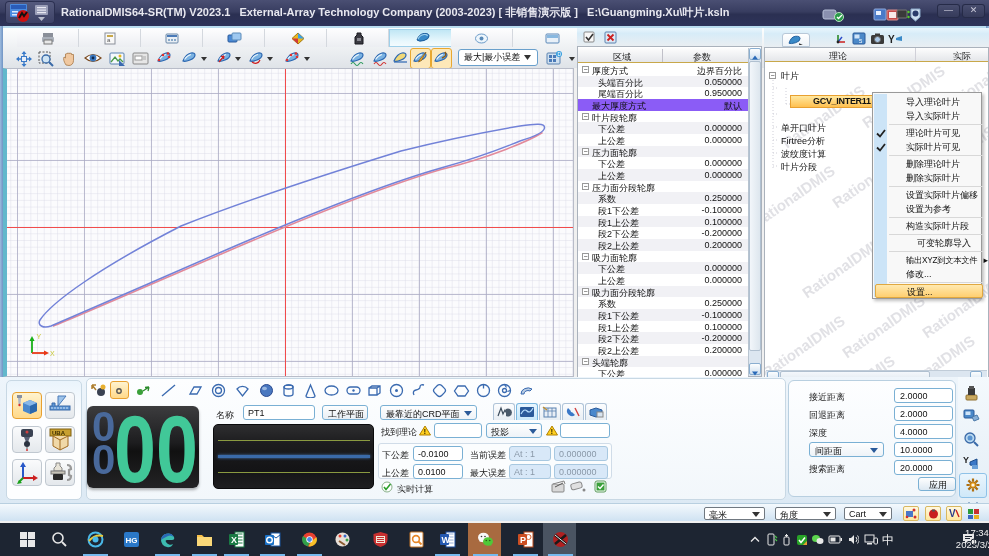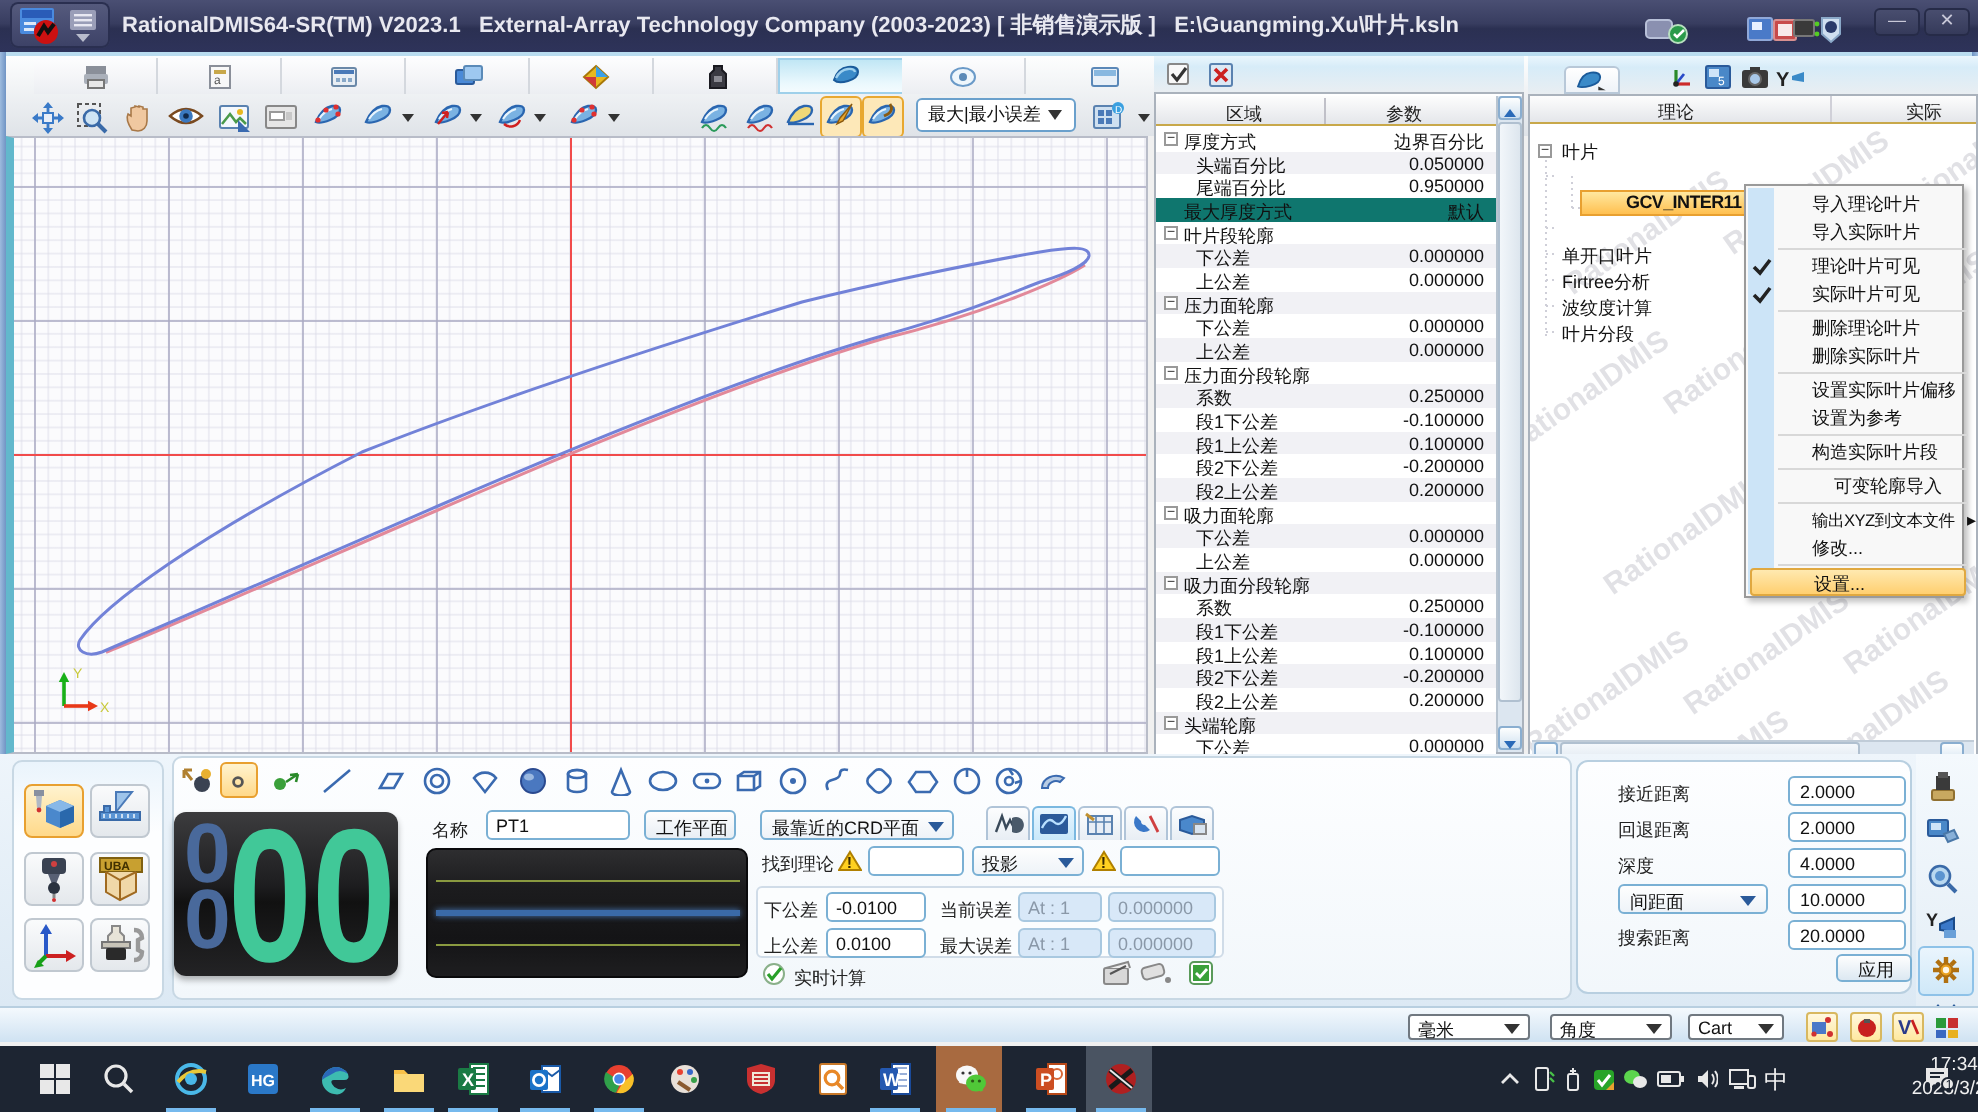"最大厚度方式" div.abs { background: #0f766e -> #8b5cf6 }
